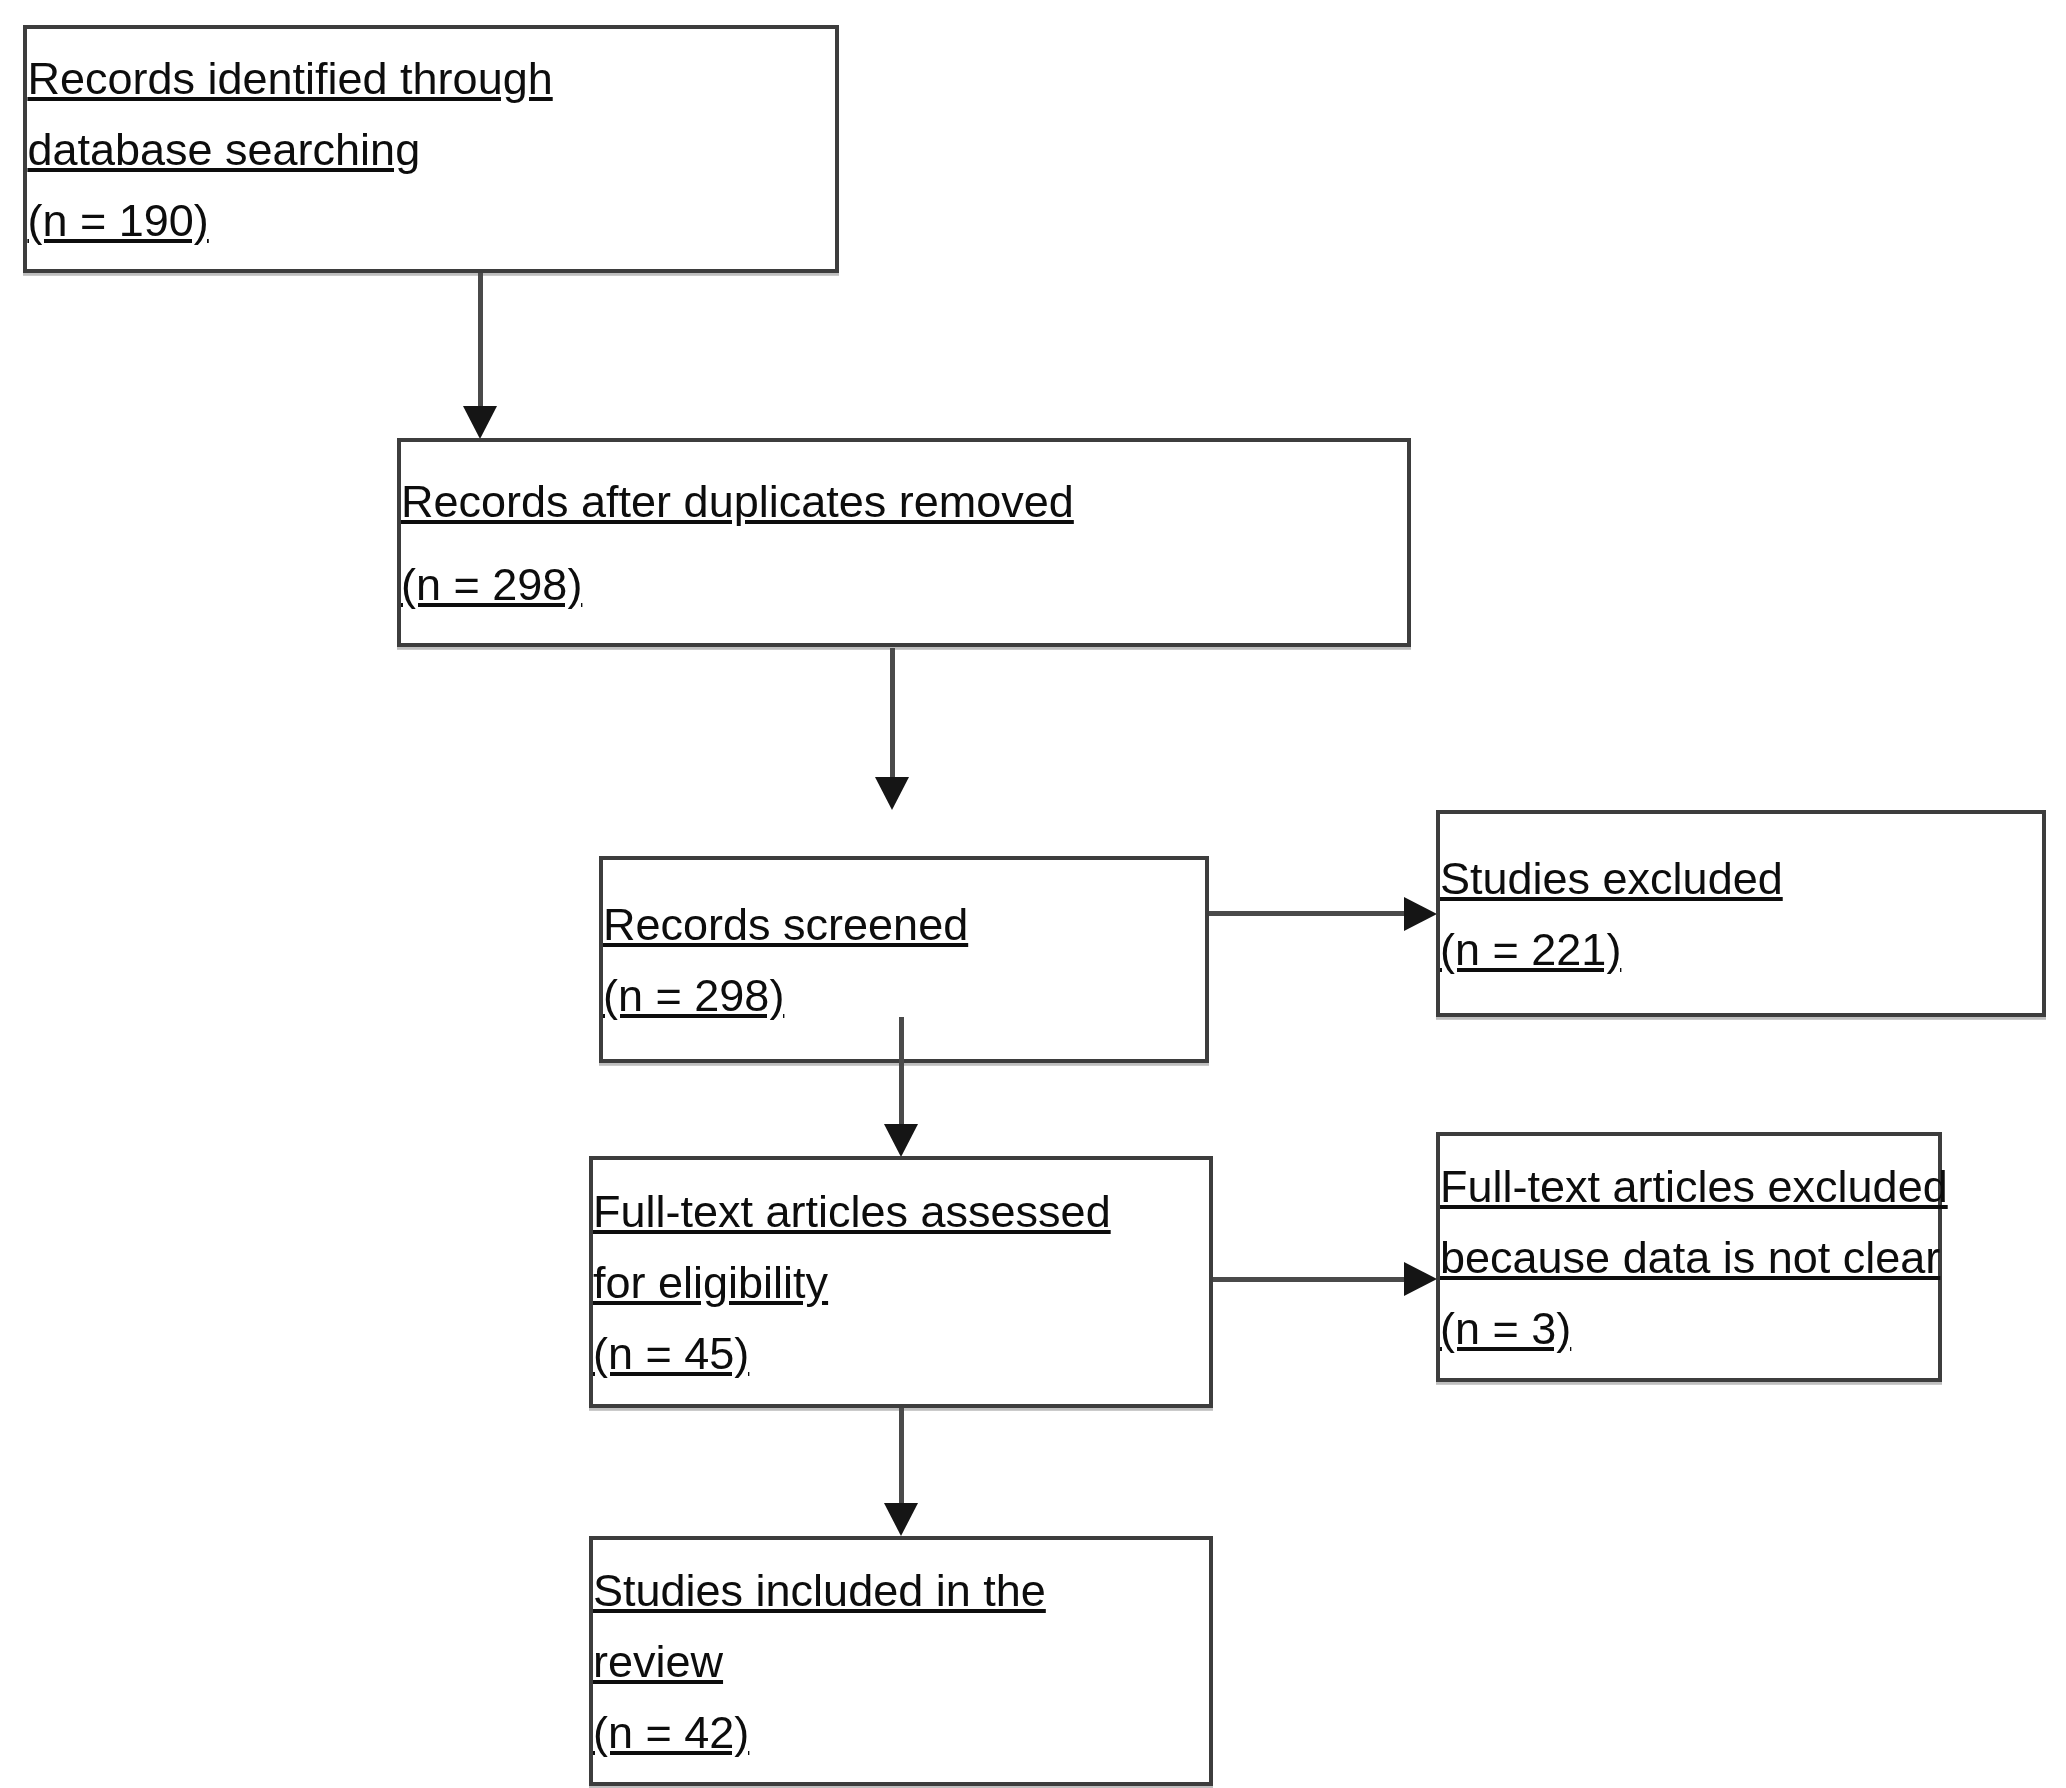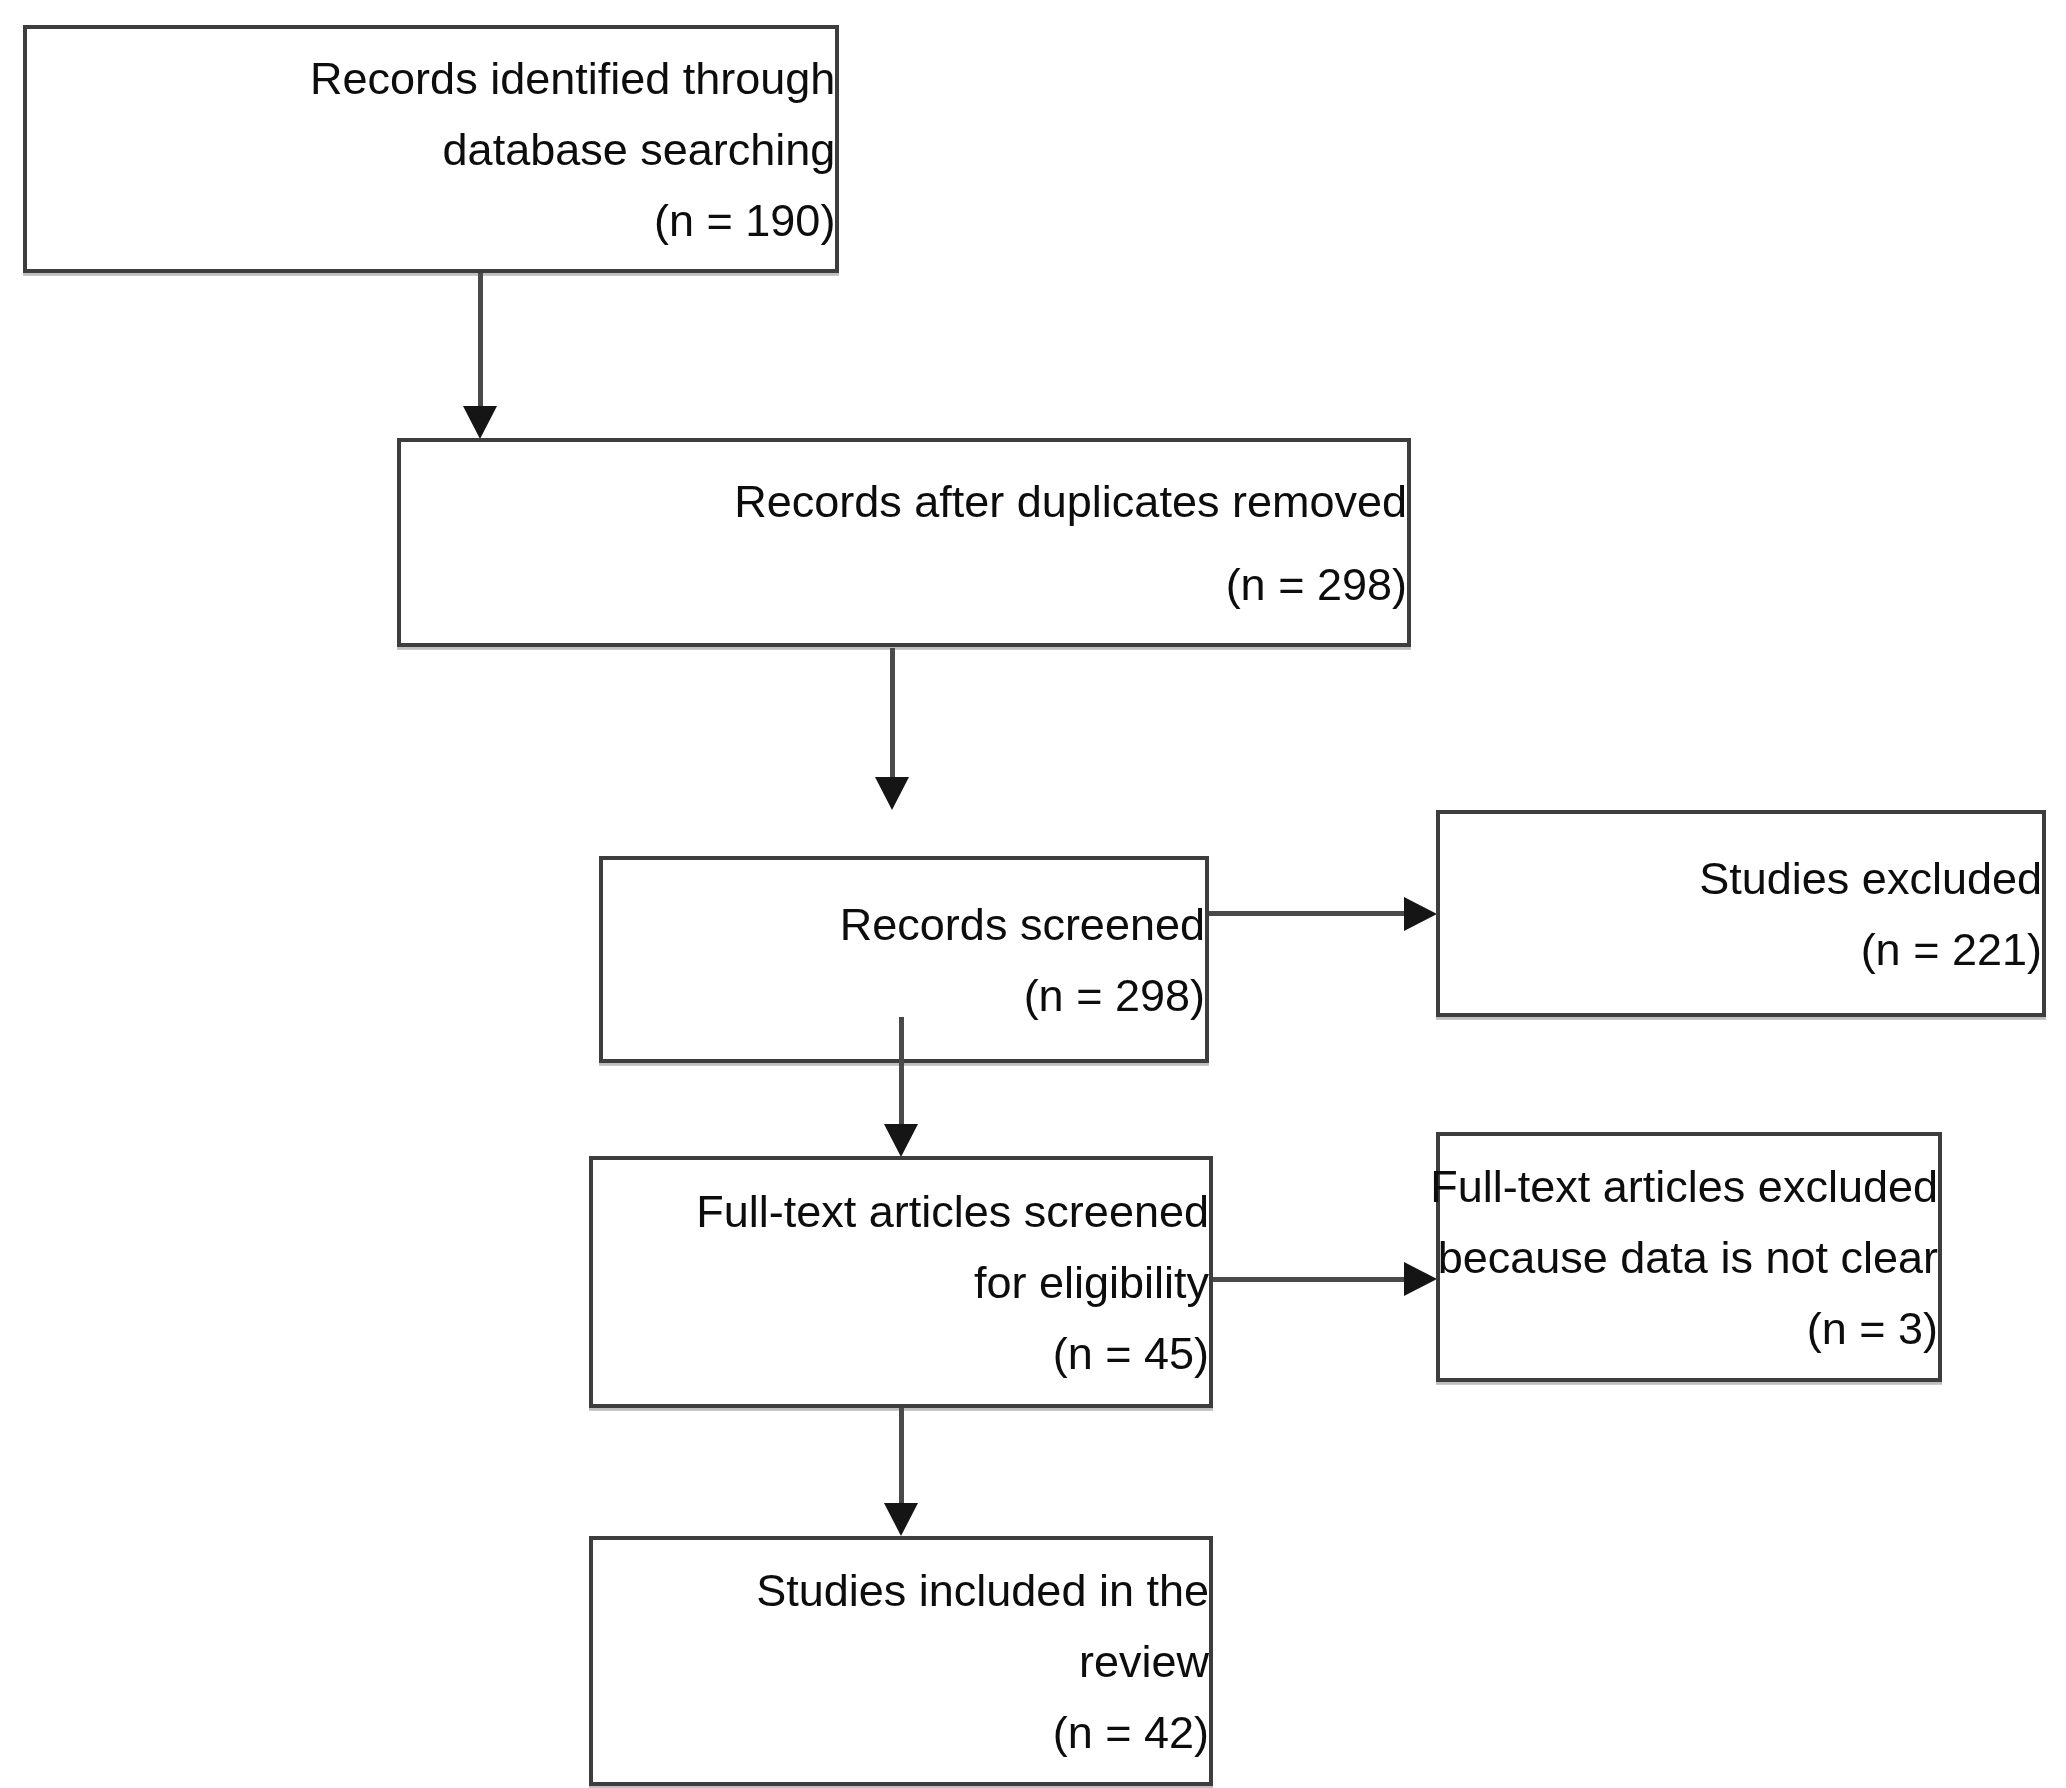"Records identified through" .box { align-items: flex-end -> flex-start; text-decoration: none -> underline }
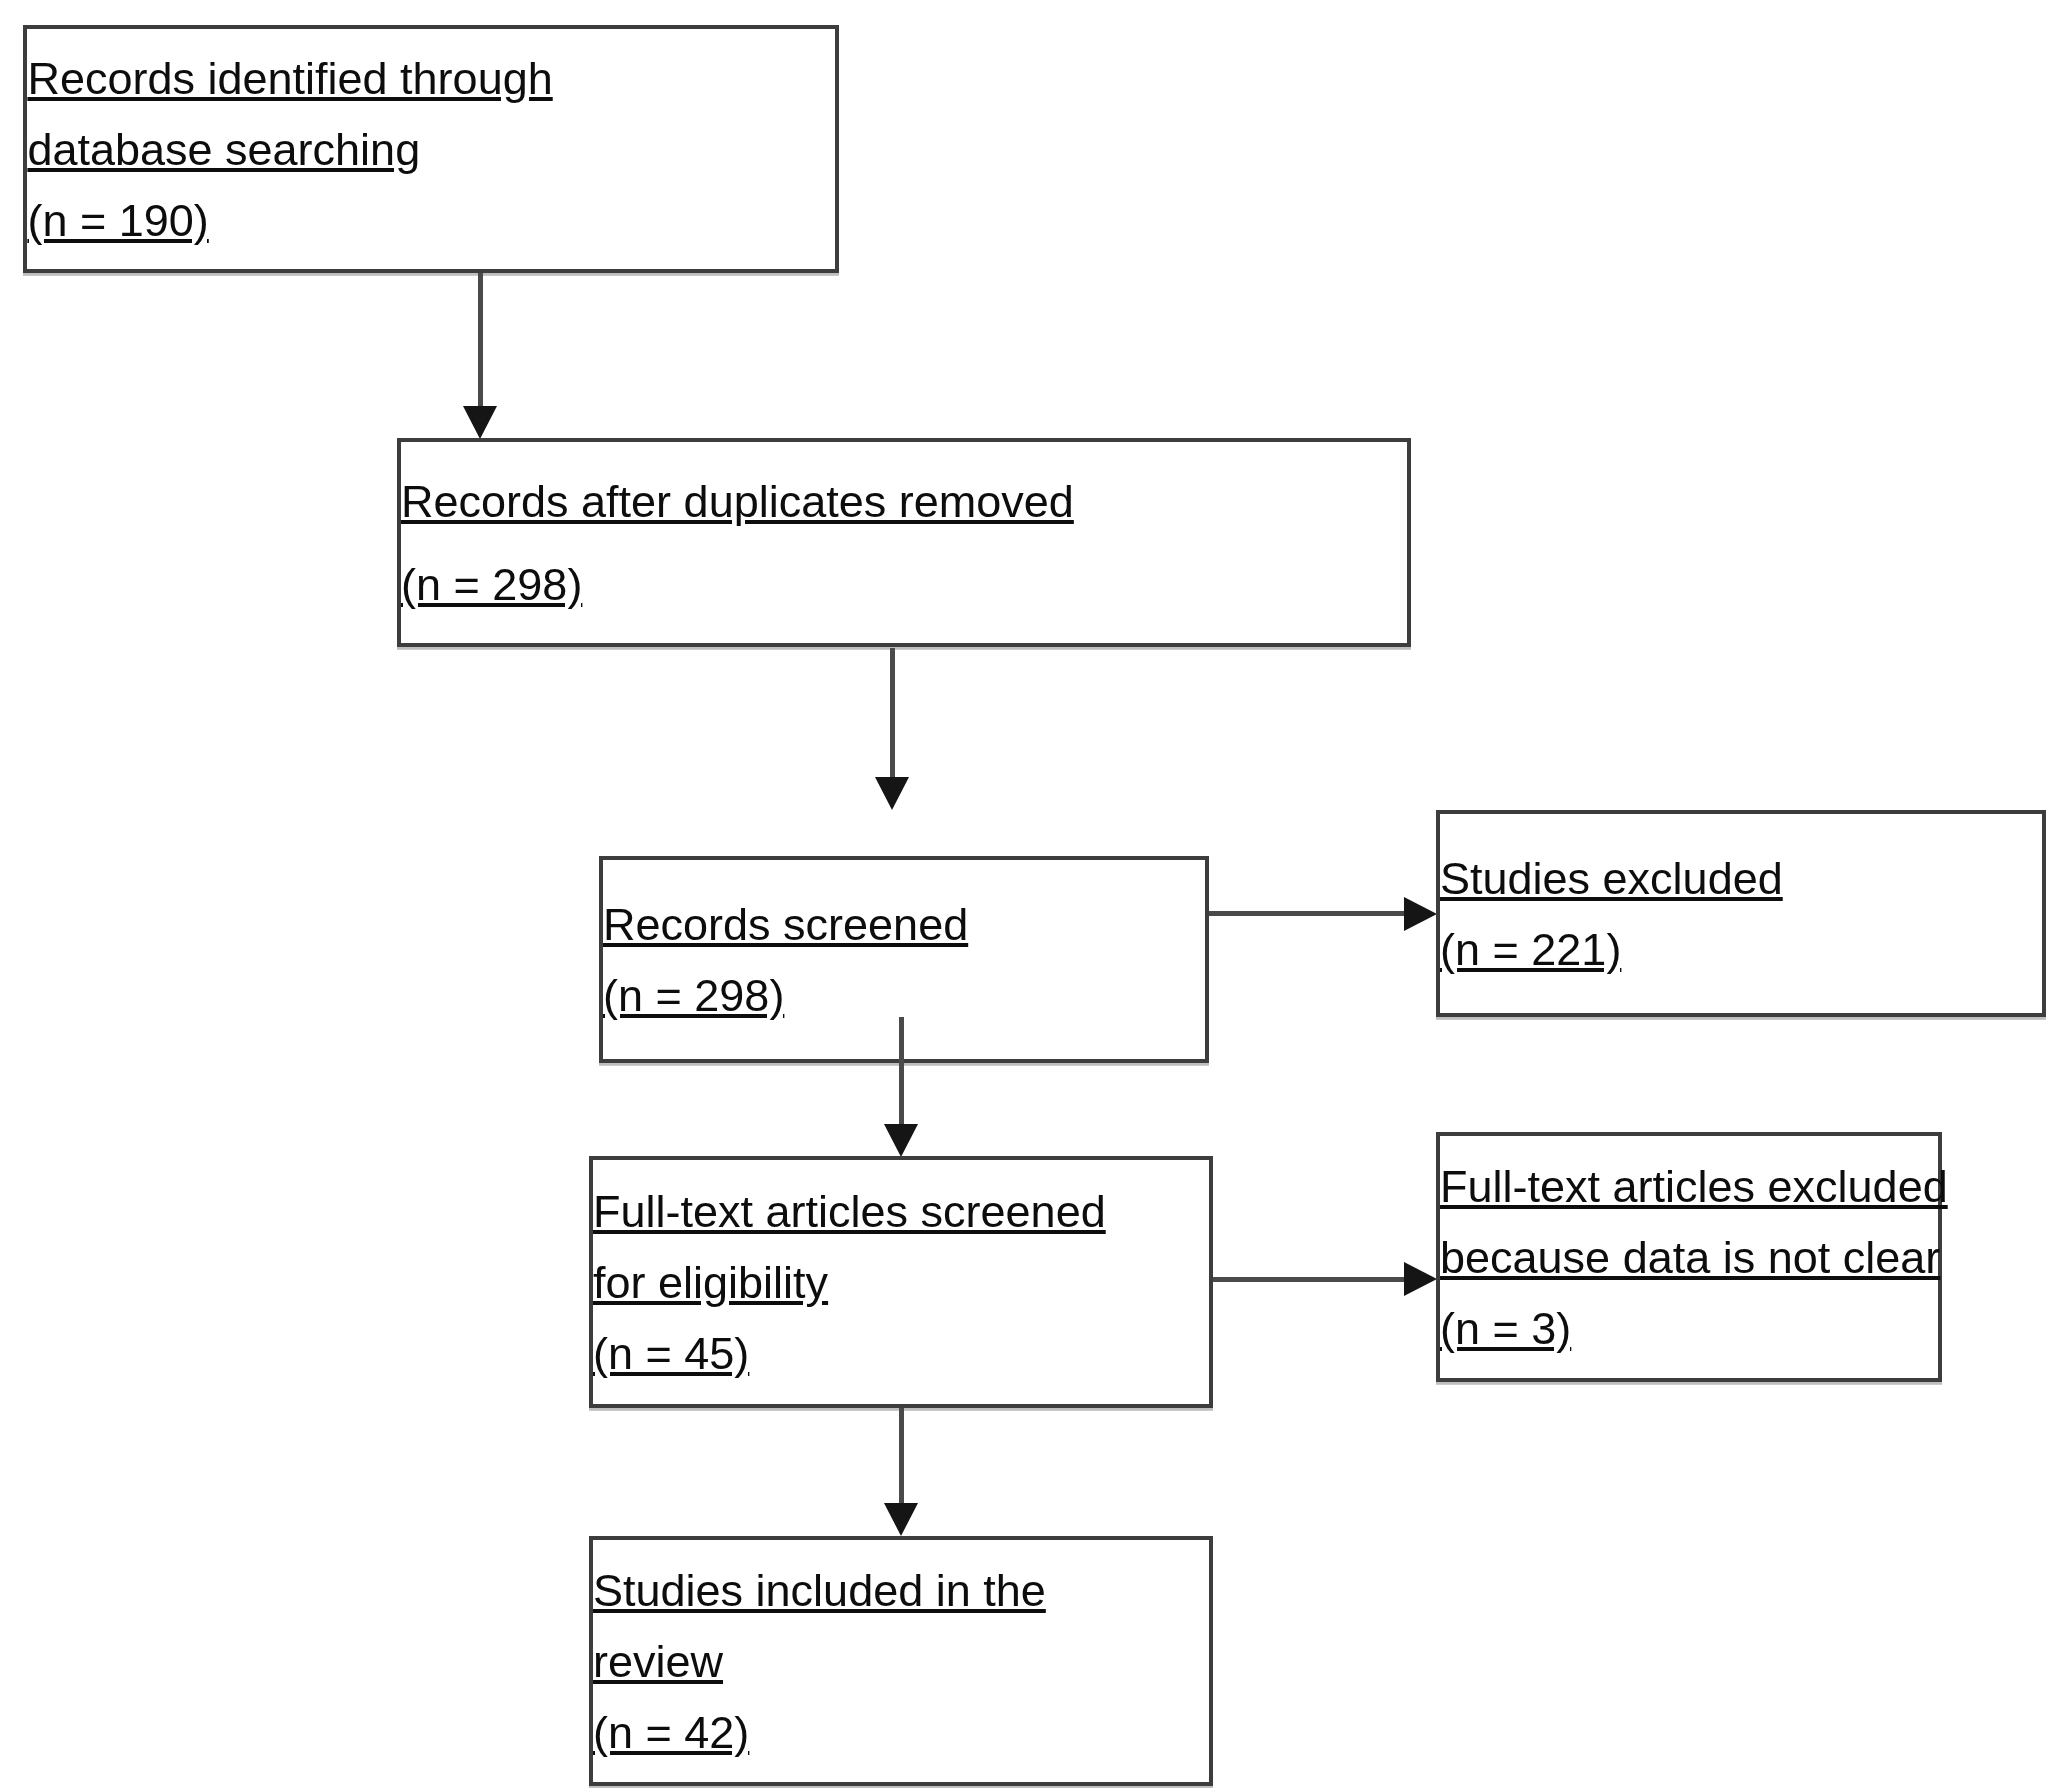"Full-text articles screened" span { text: screened -> assessed }
